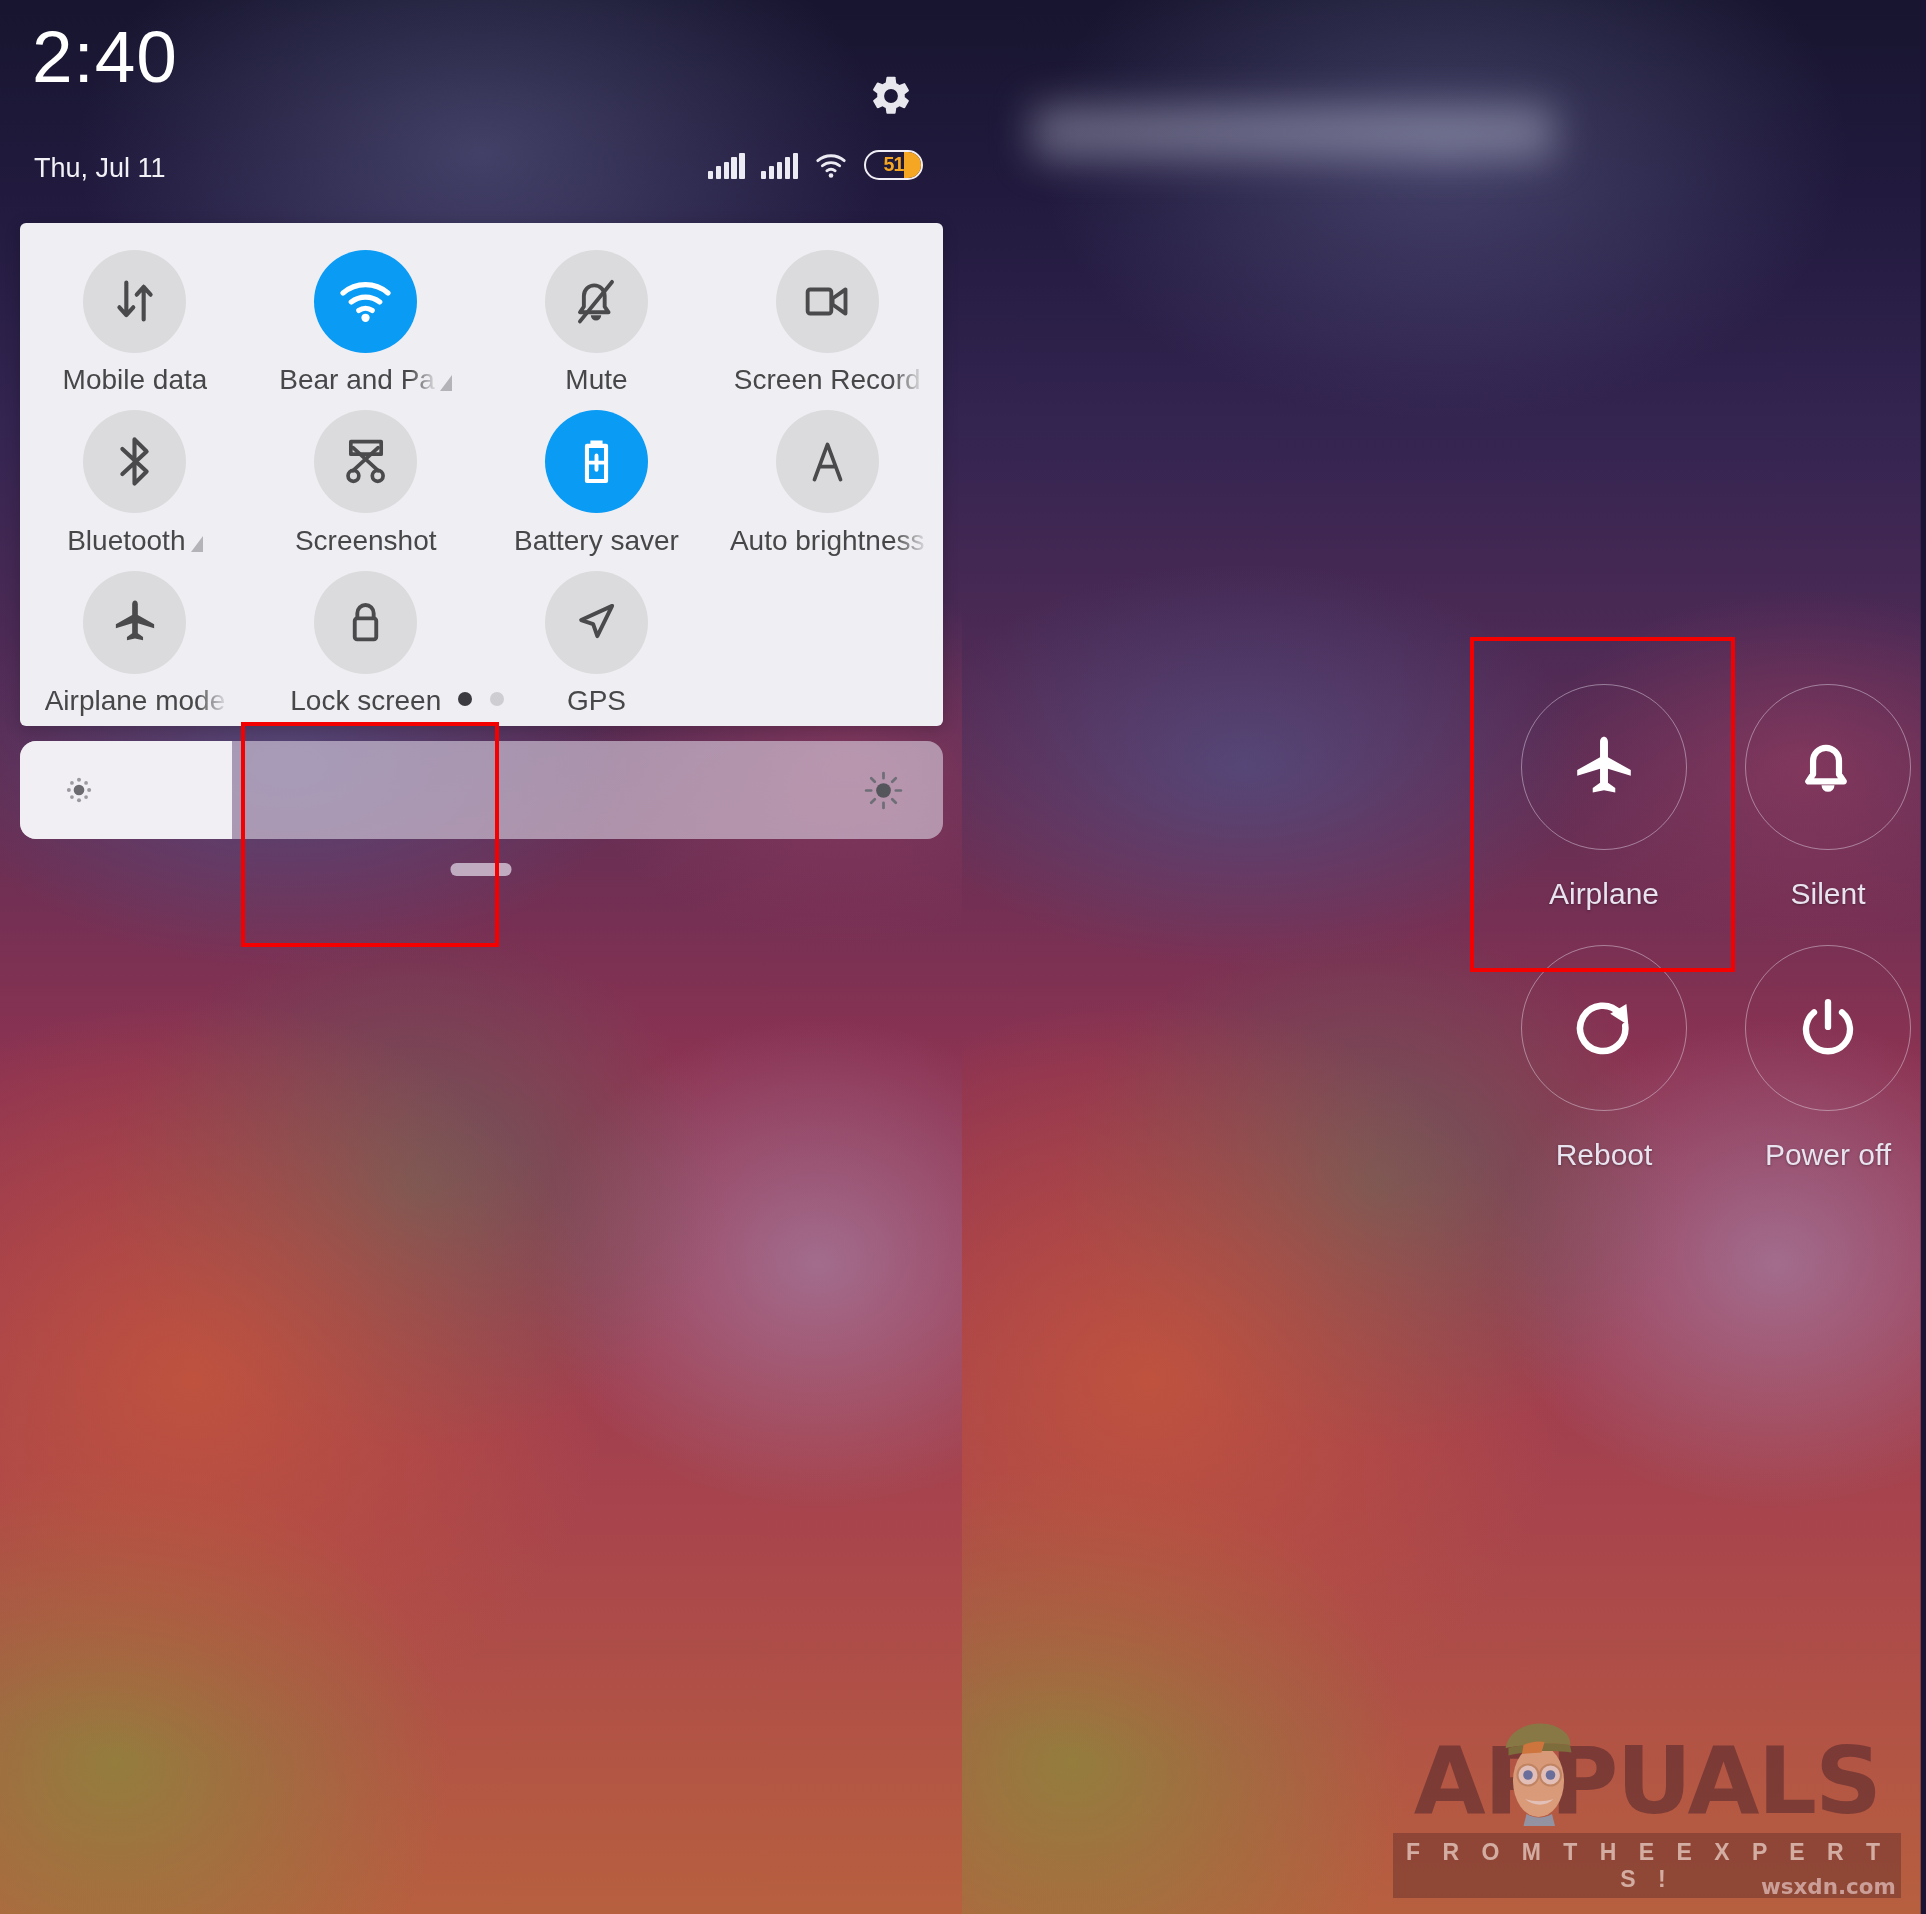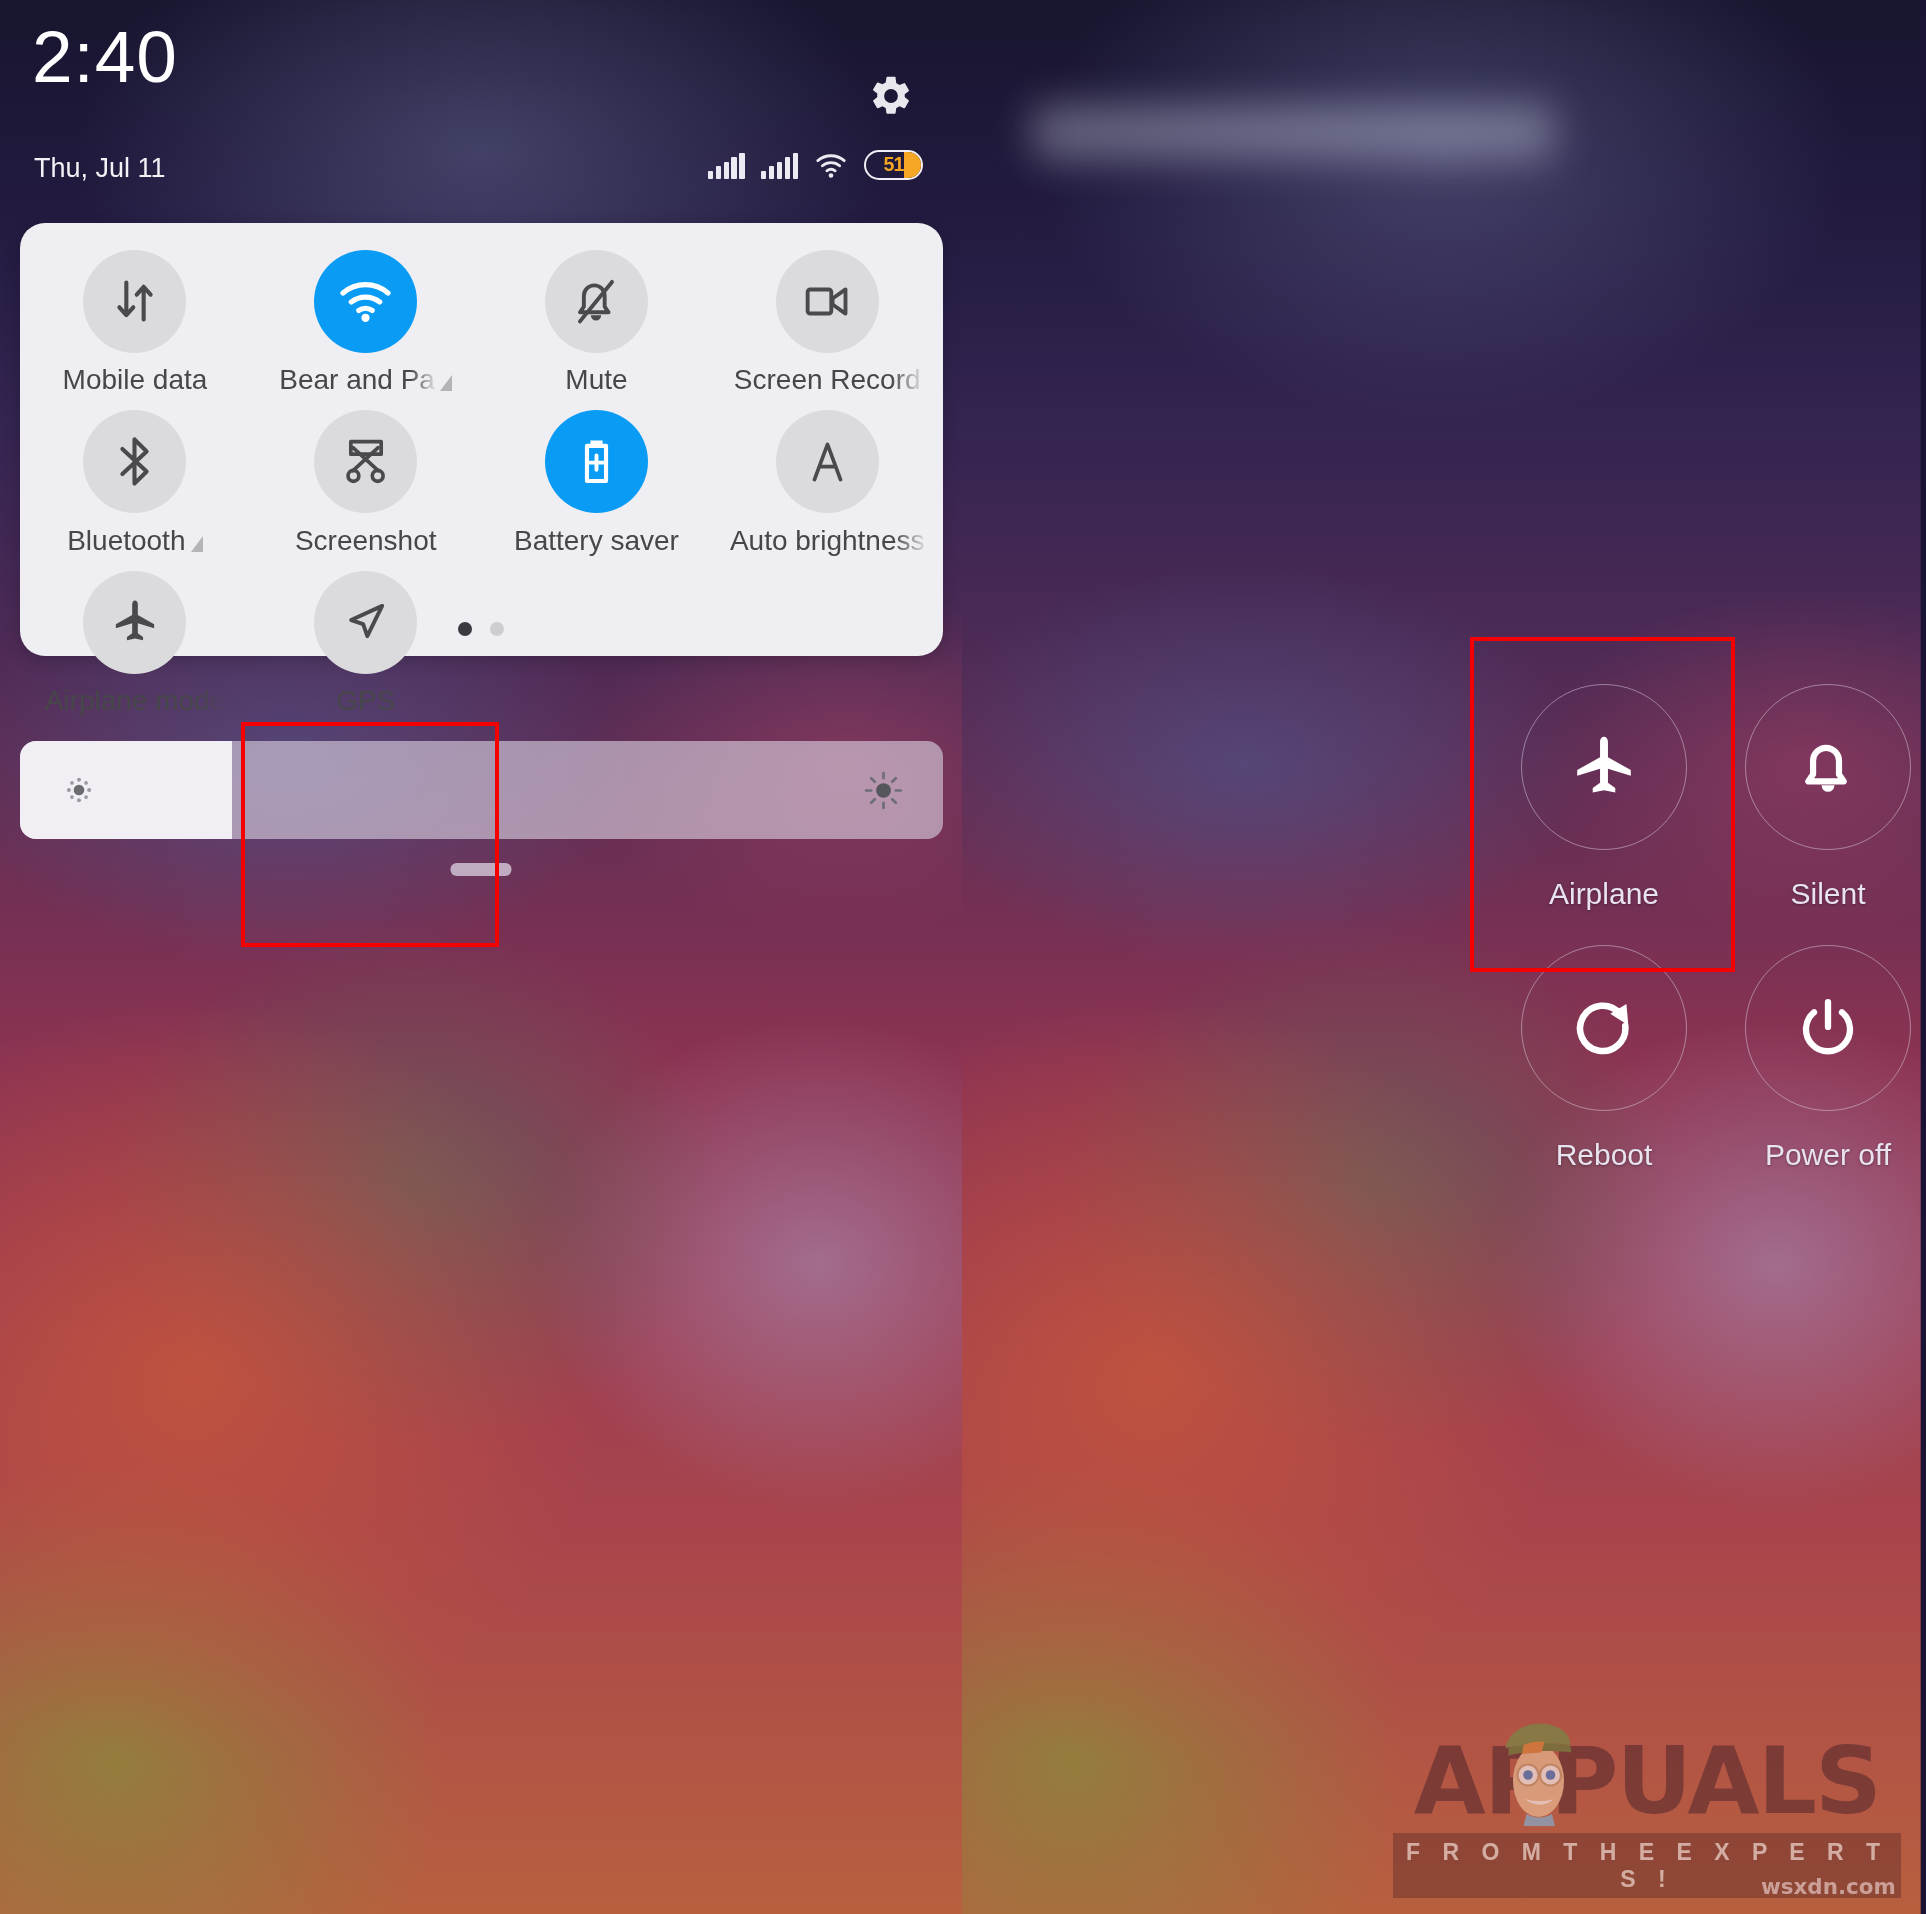"Mobile data" .qs-panel { border-radius: 25px -> 6px; height: 433px -> 503px }
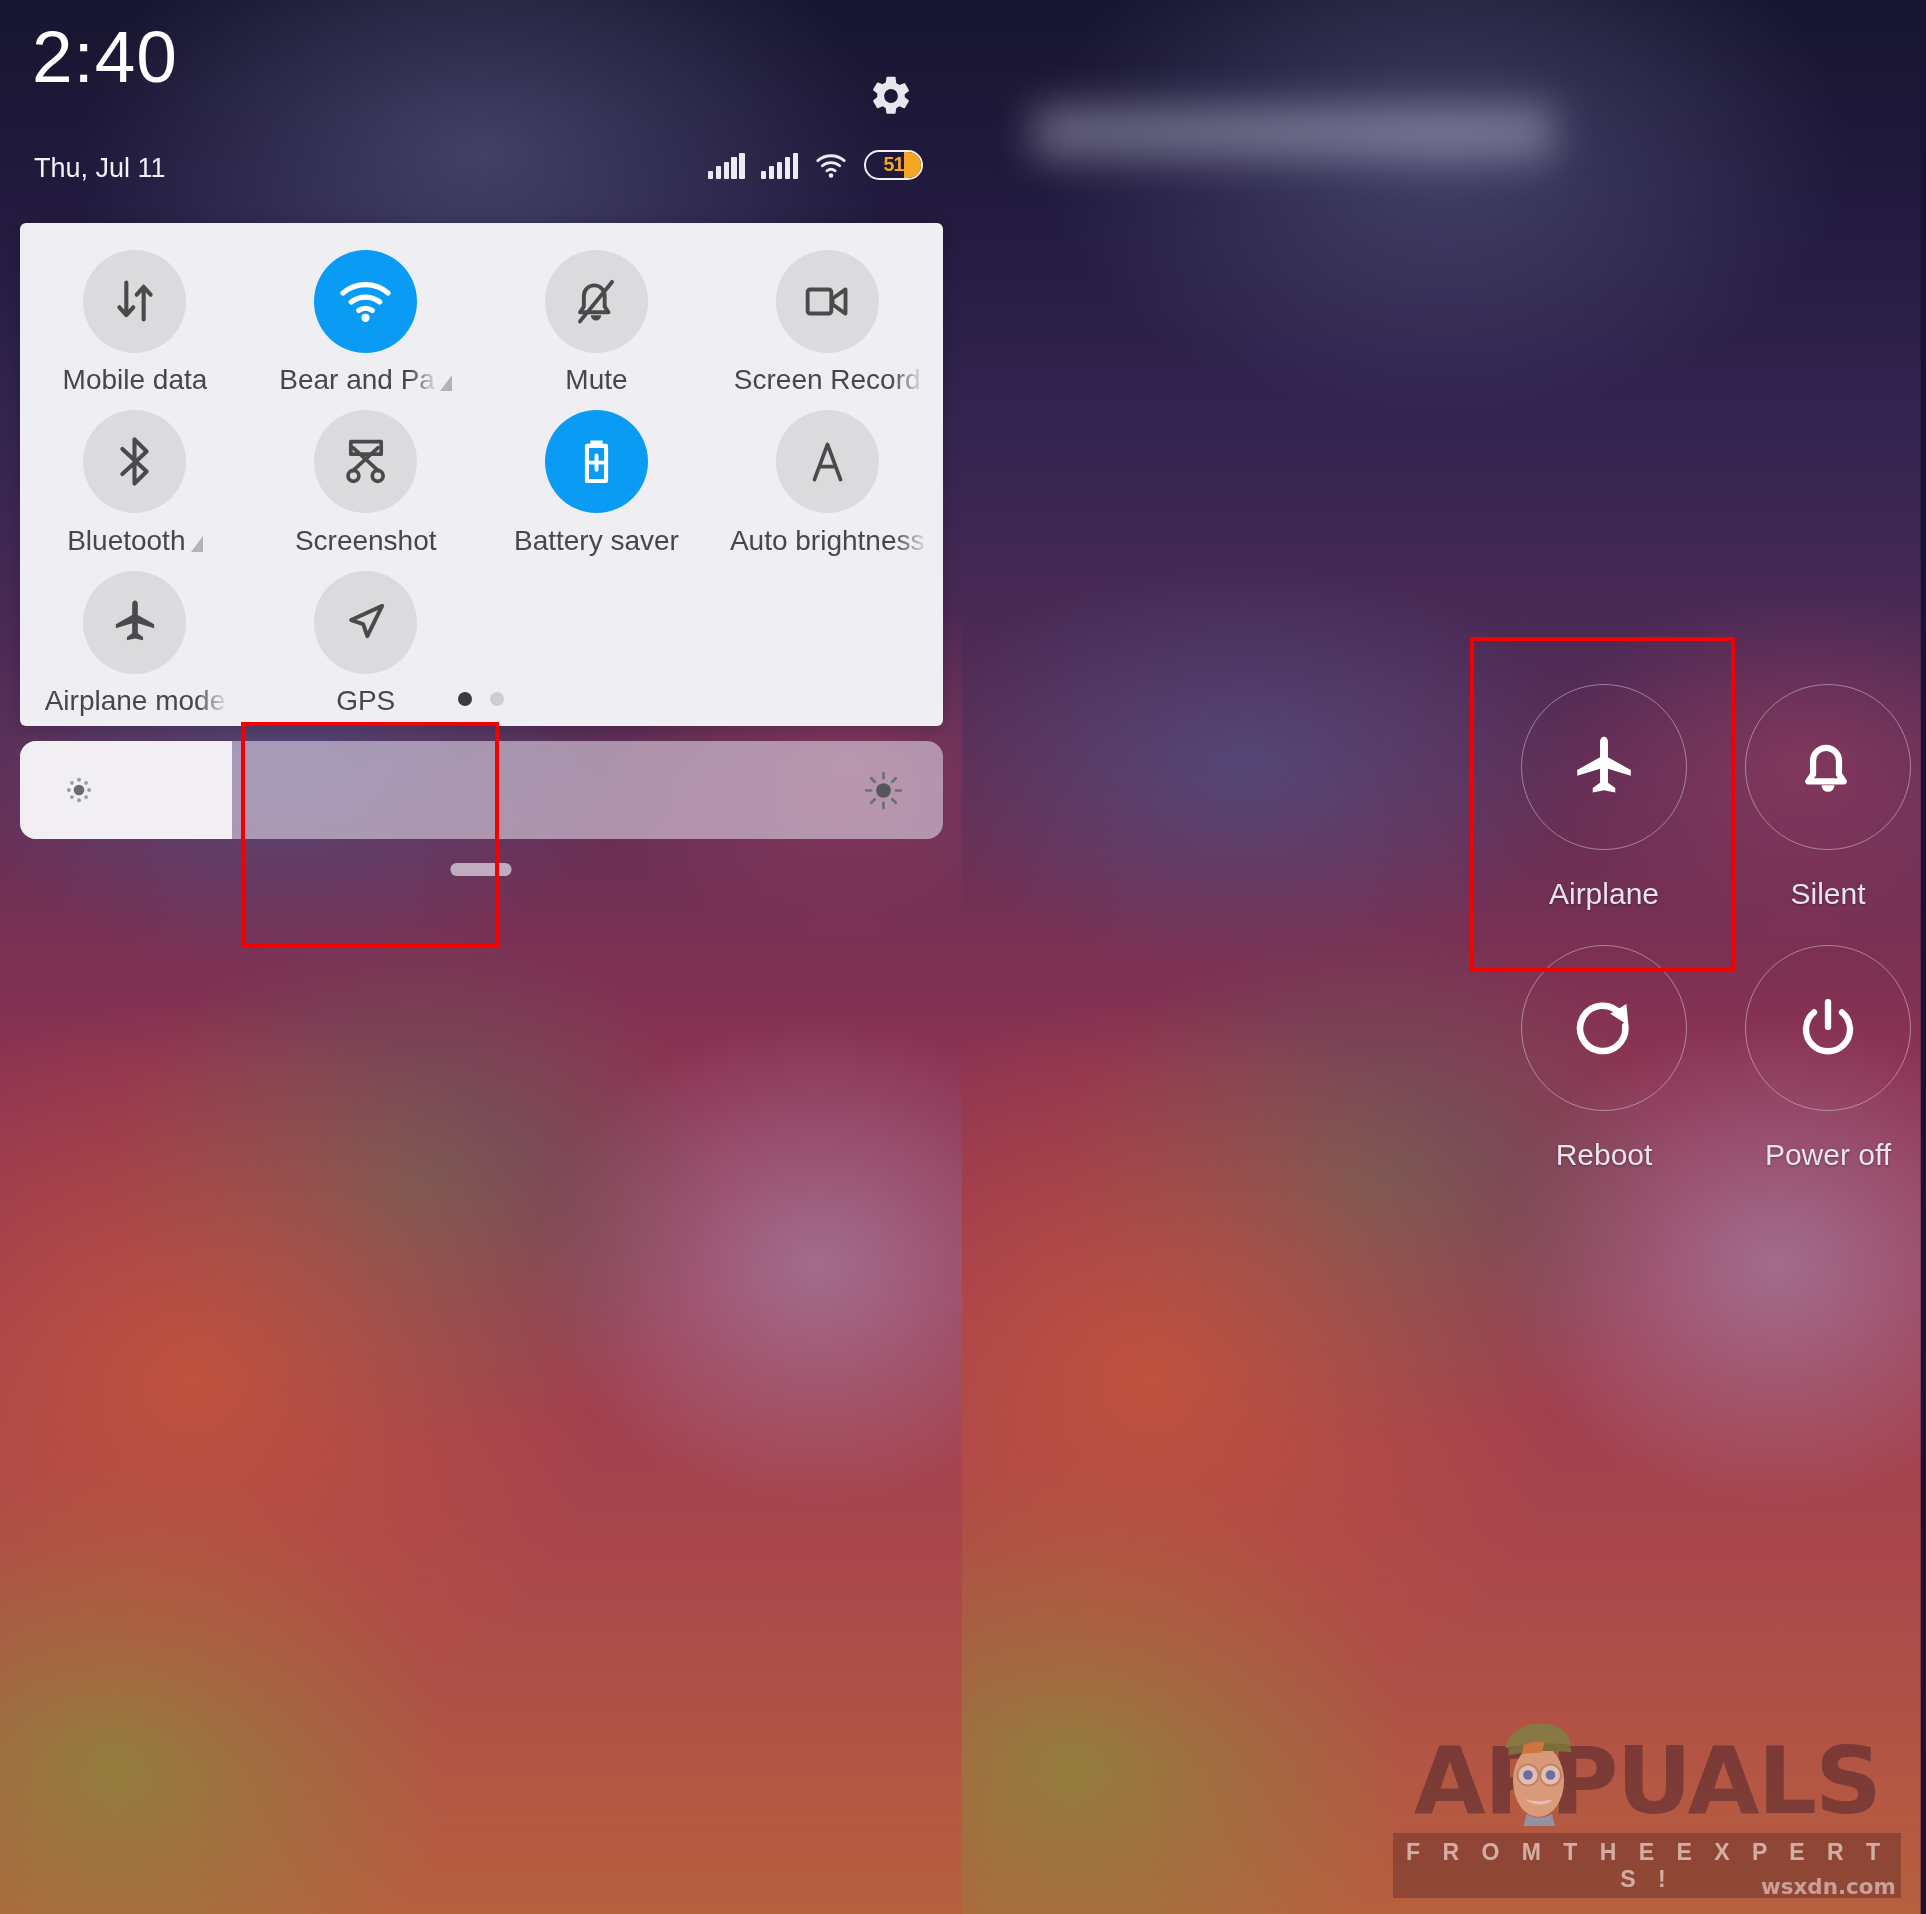"Lock screen" div.tile { html: none -> <div> <div> <svg> <path></path> <rect></rect> </svg> </div> <div>Lock screen</div> </div> }
